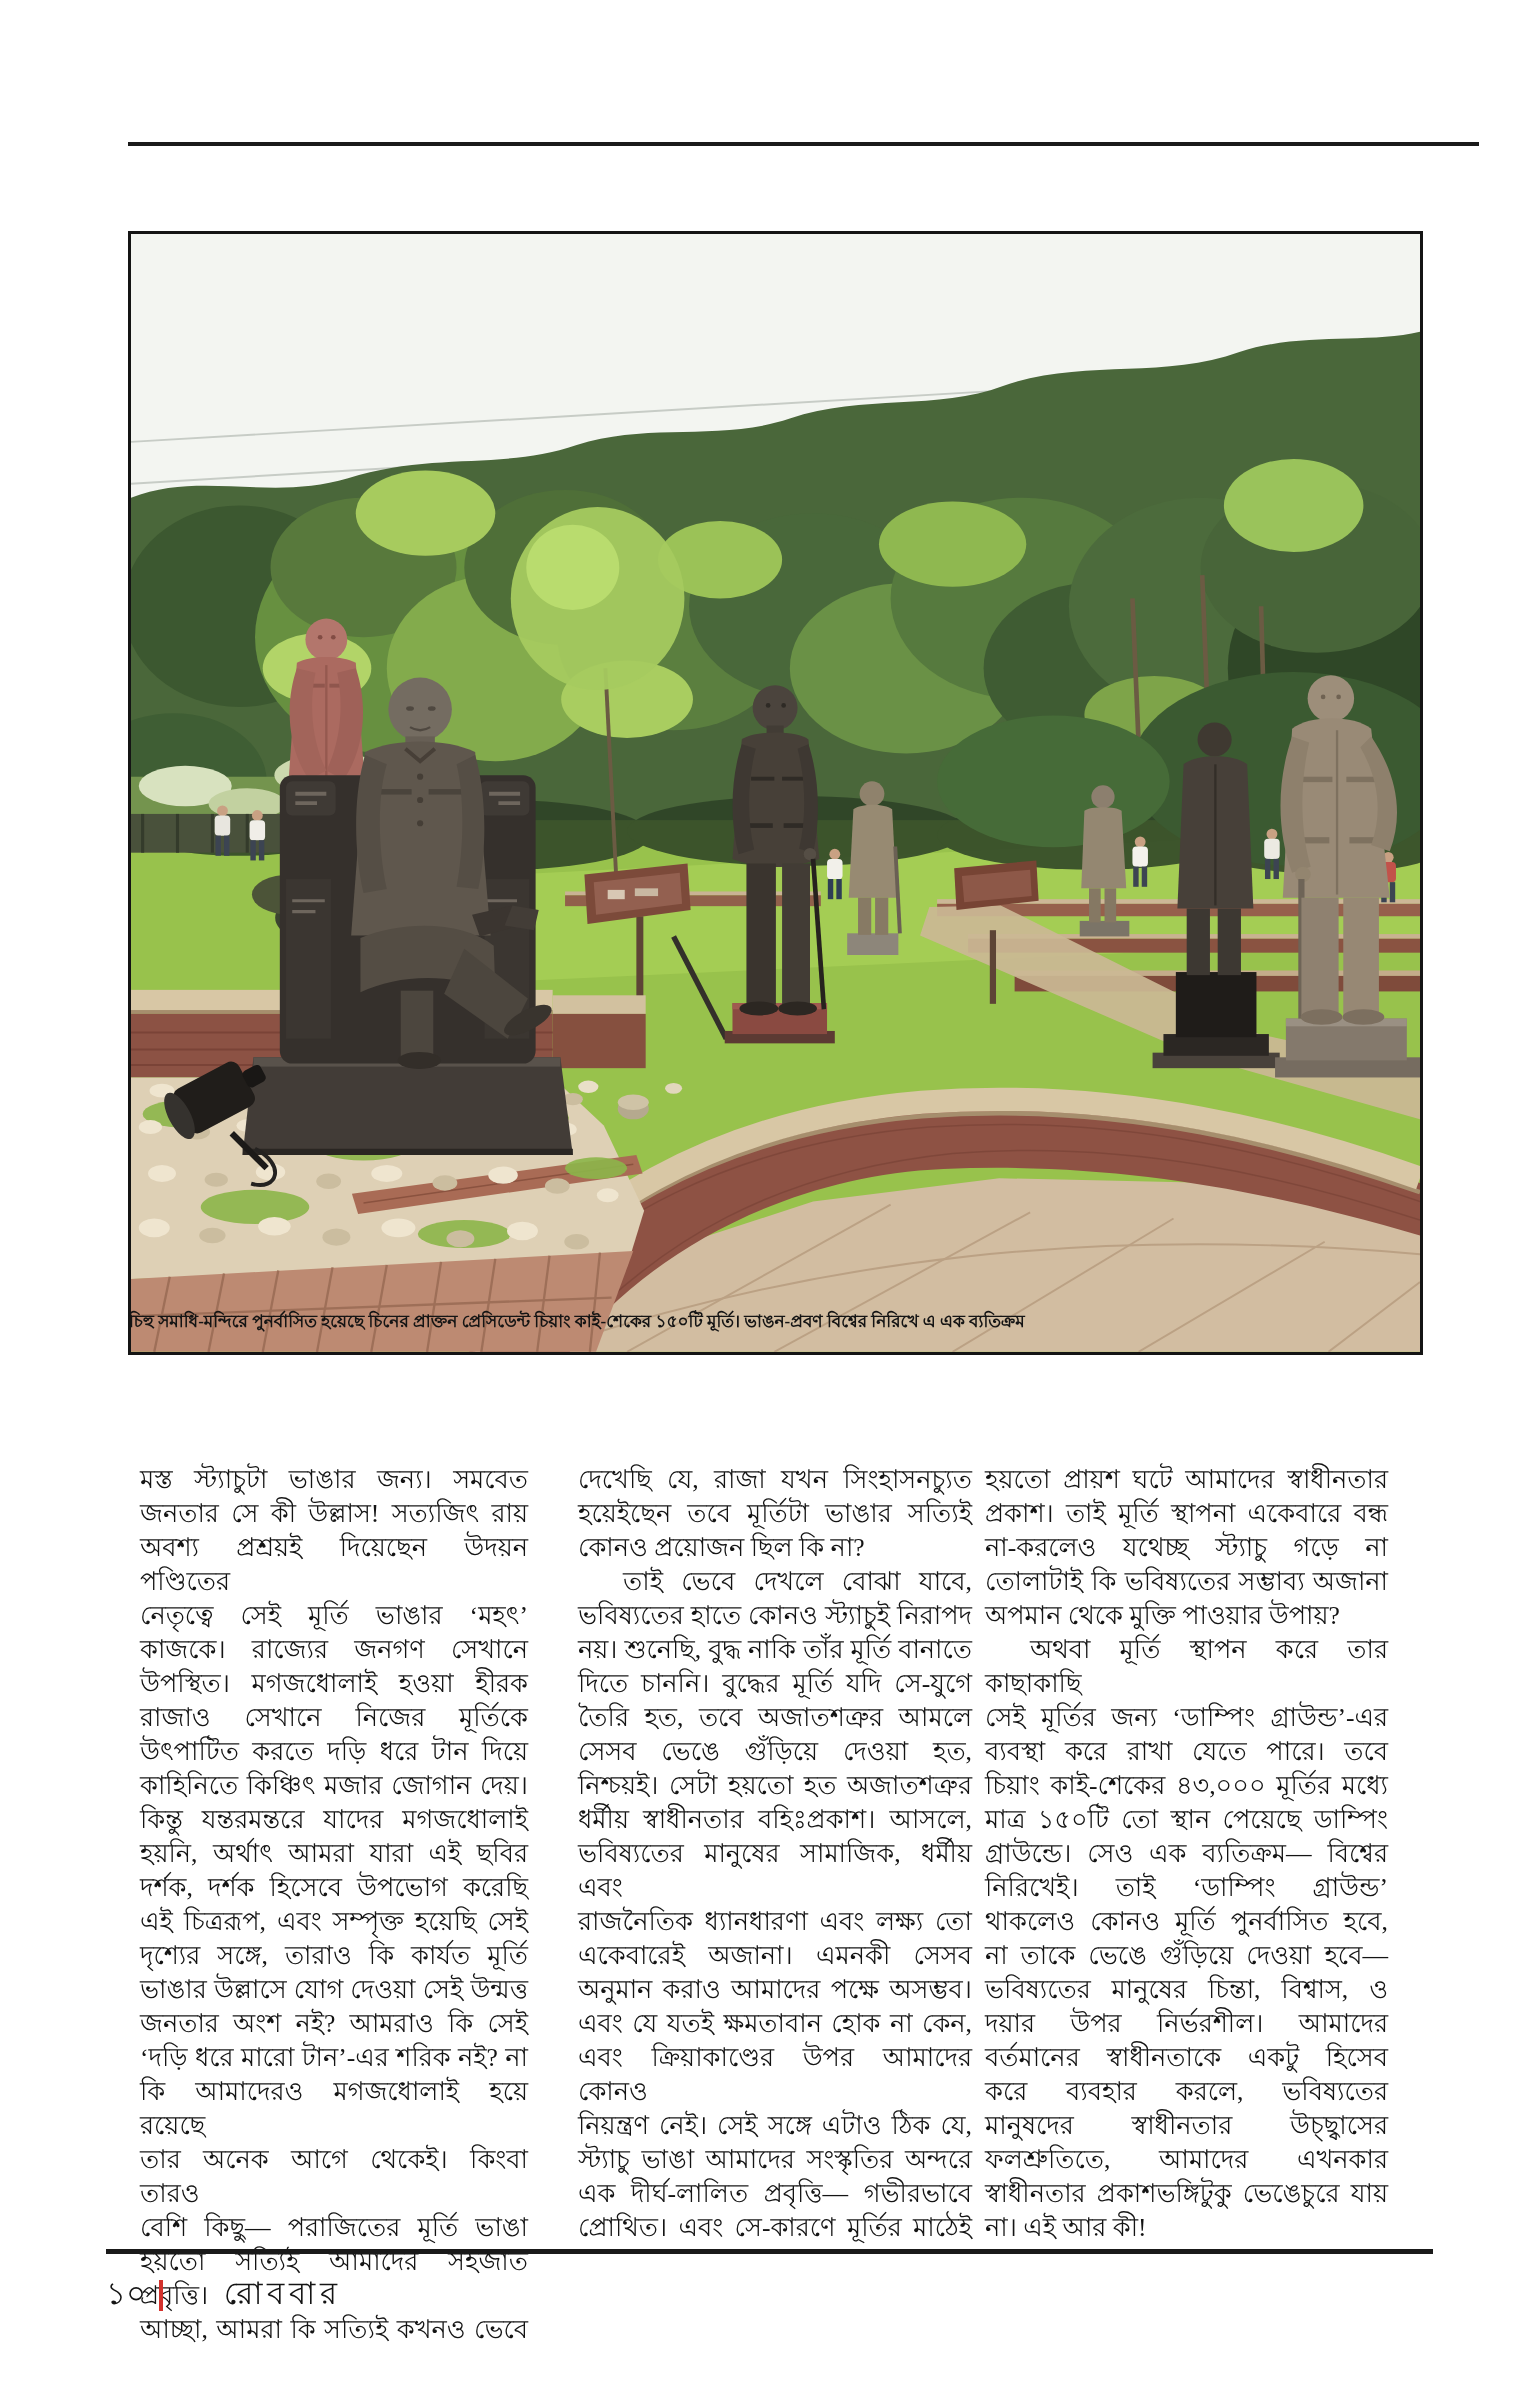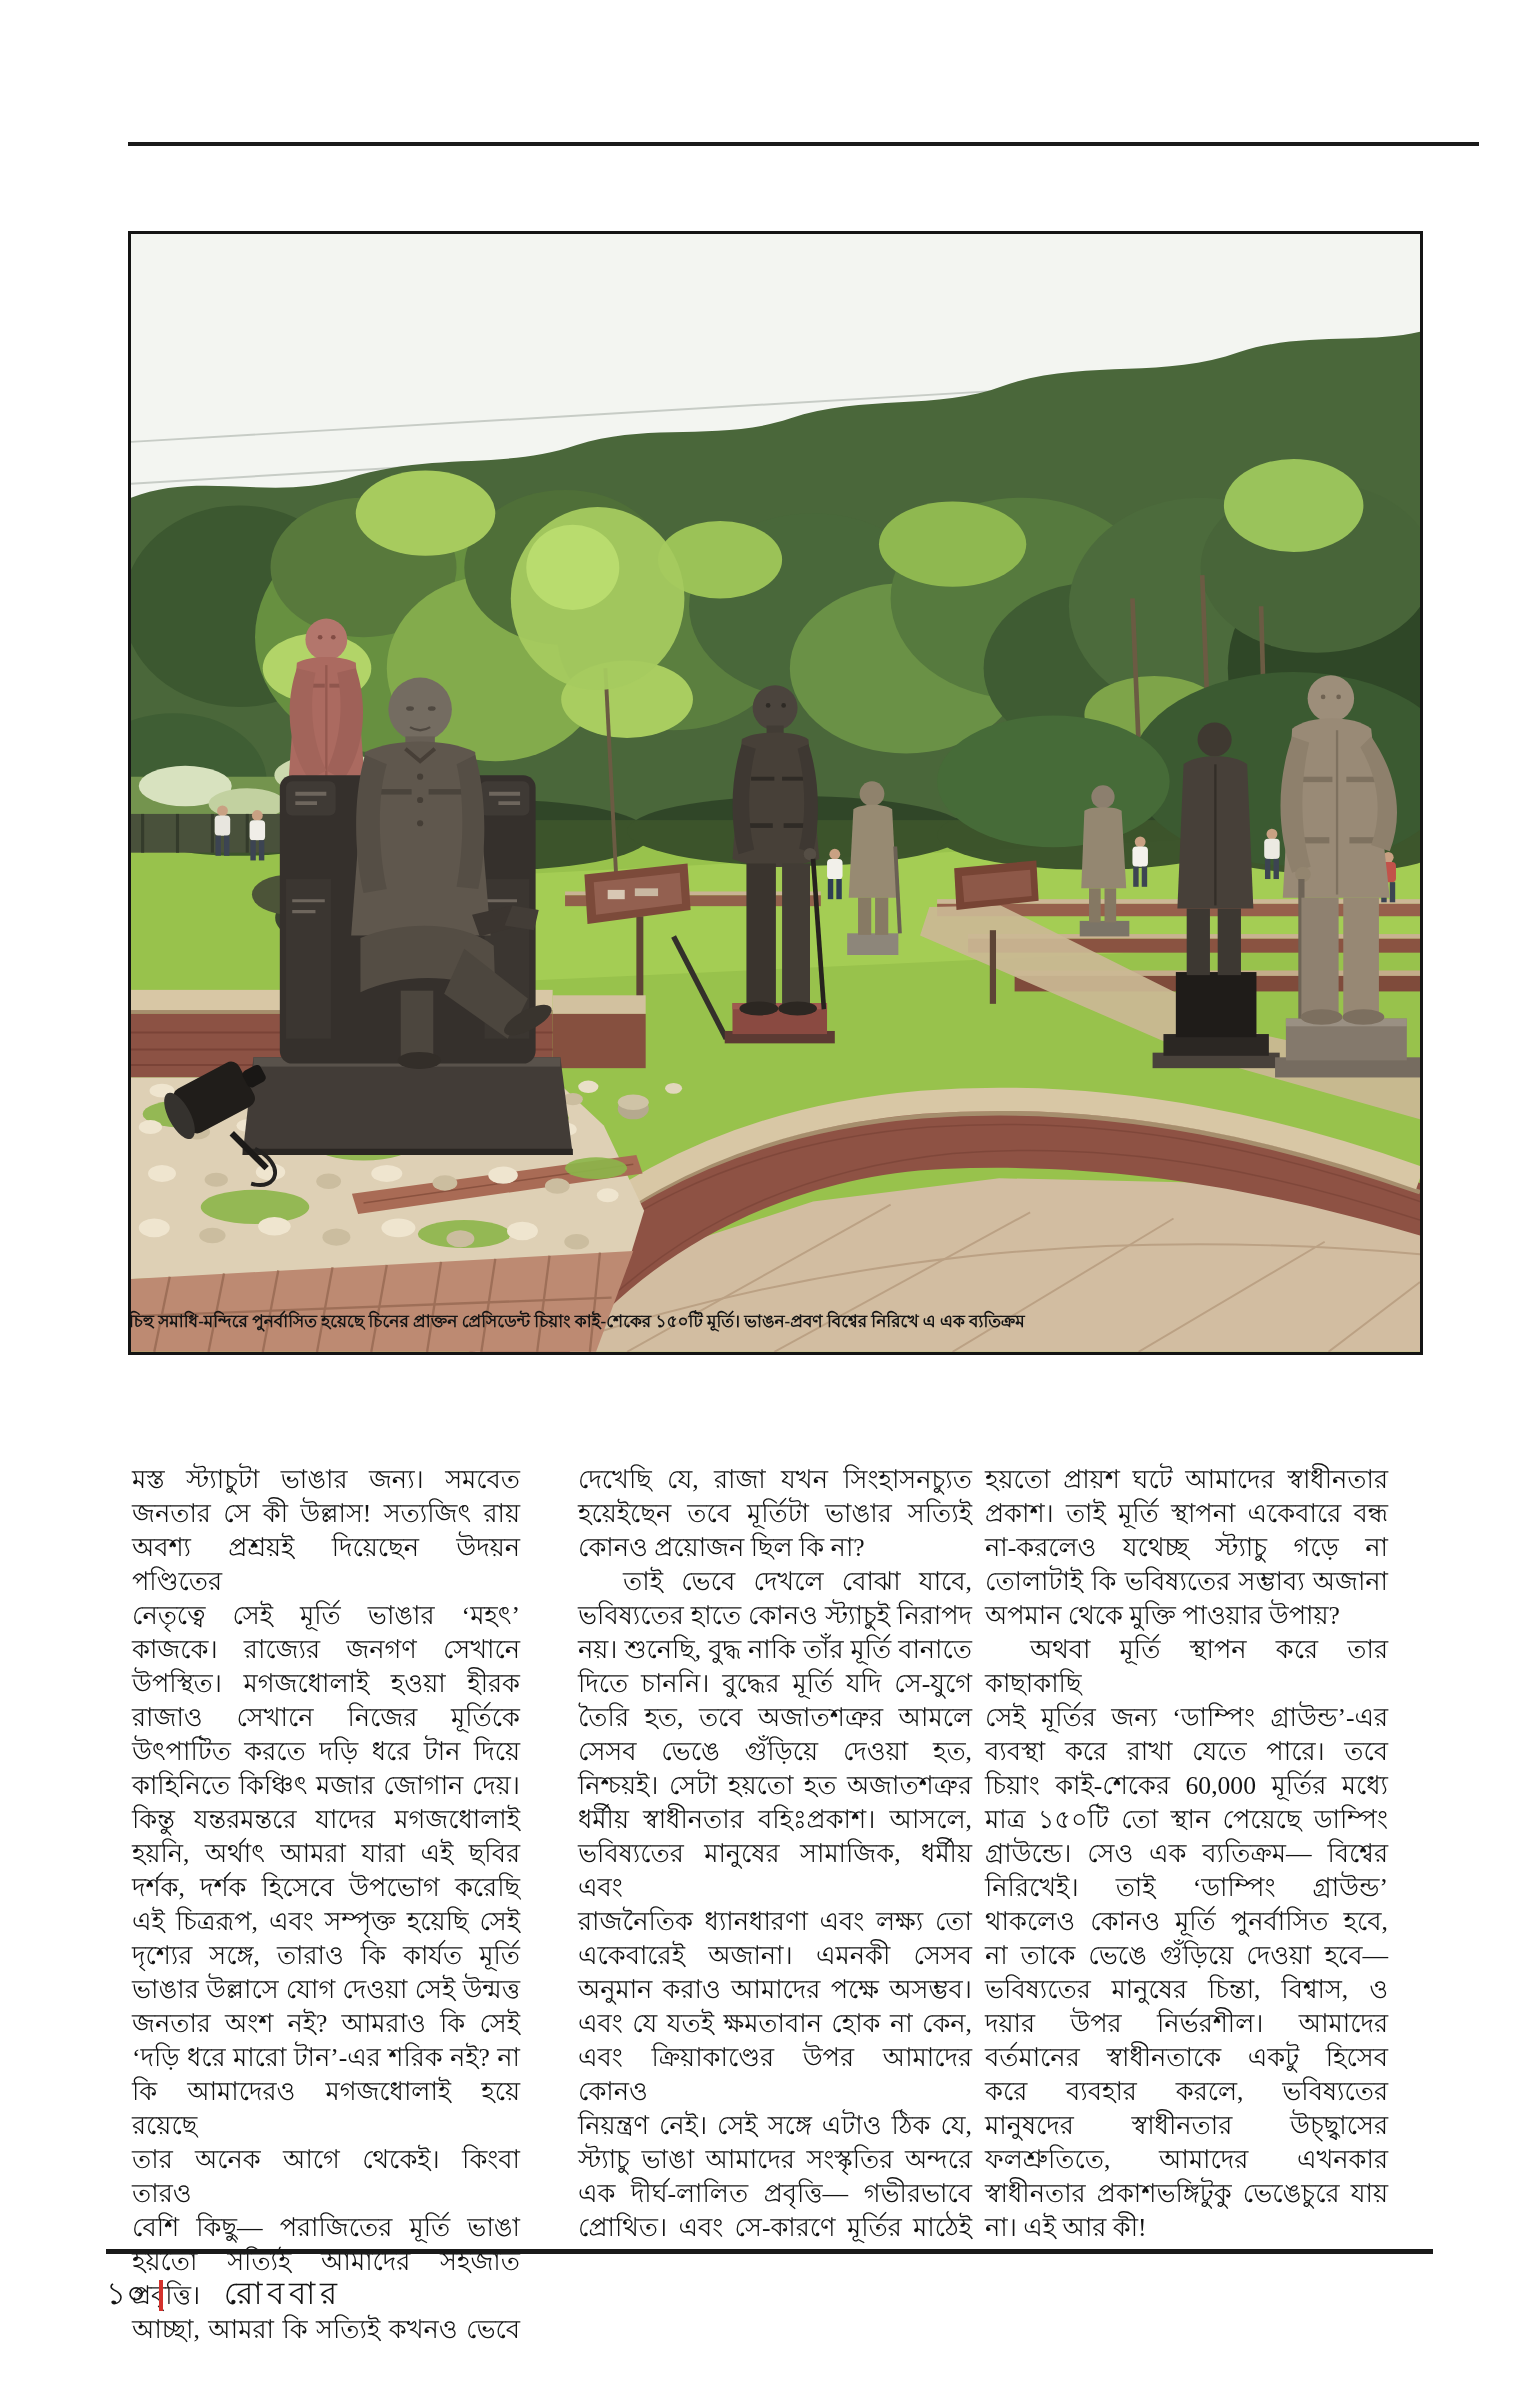"মস্ত স্ট্যাচুটা ভাঙার জন্য। সমবেত" .col-1 { left: 4px -> 12px }
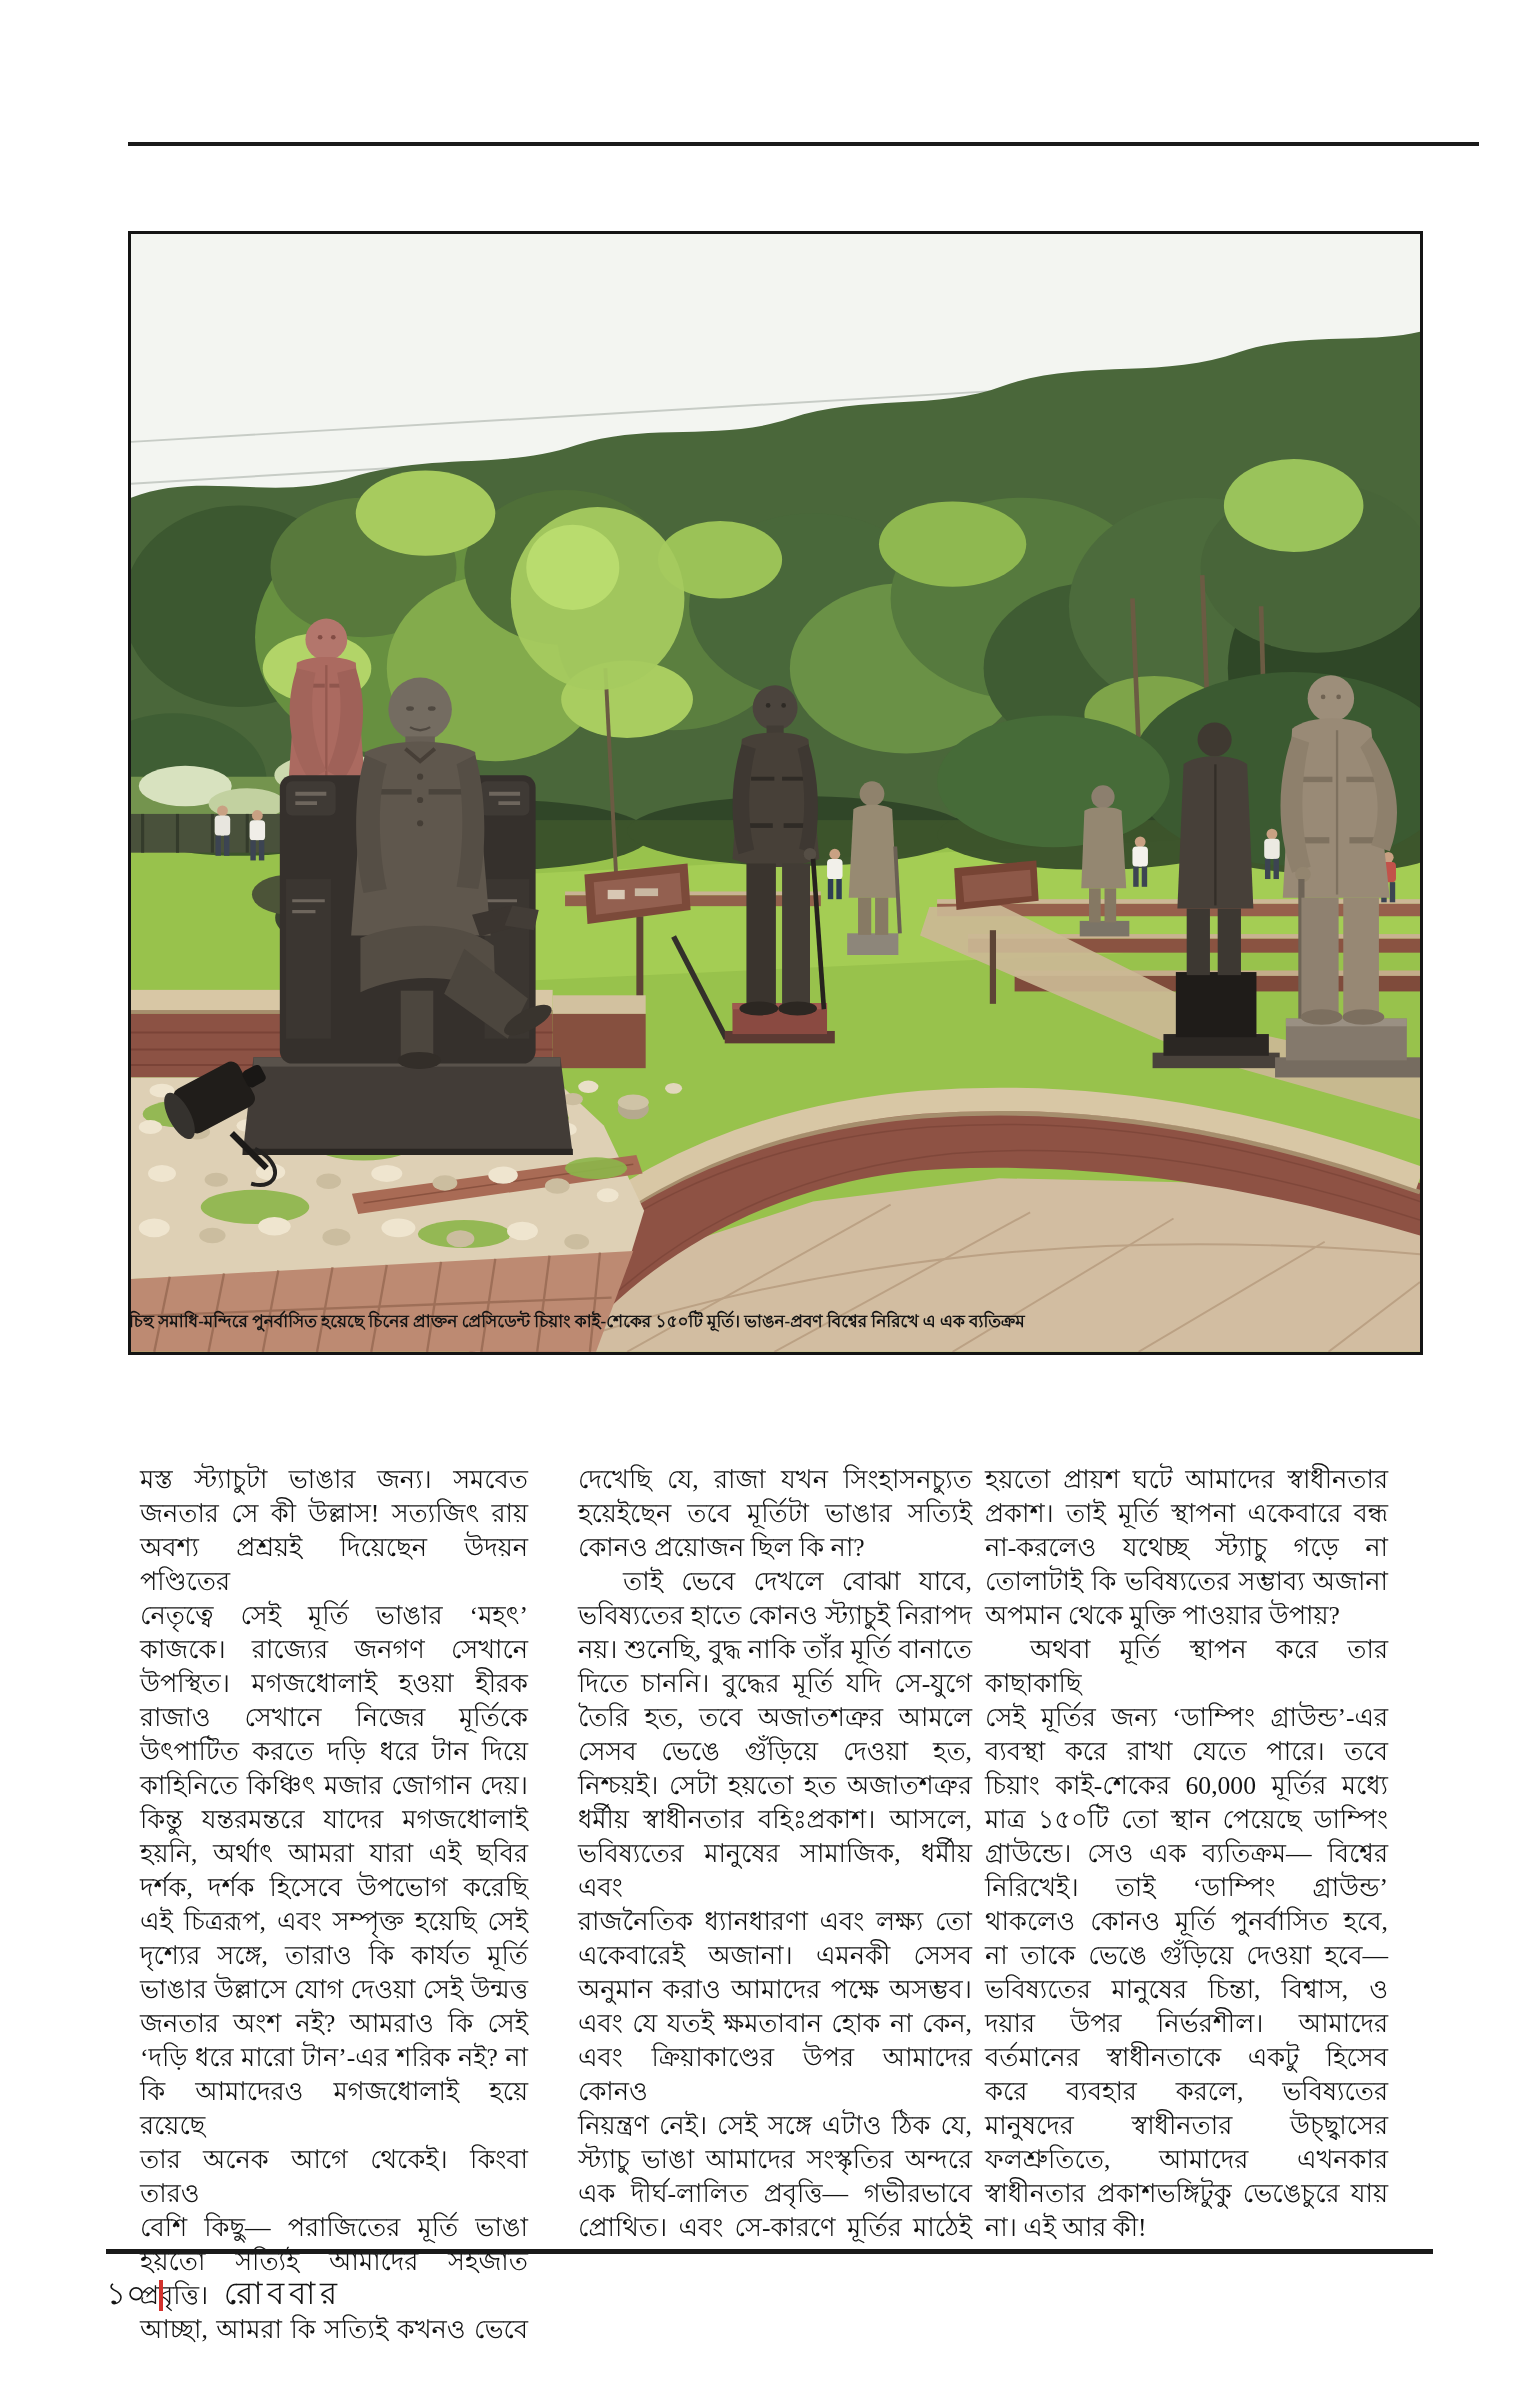"চিয়াং কাই-শেকের 60,000 মূর্তির মধ্যে" div.line { text: 60,000 -> ৪৩,০০০ }
